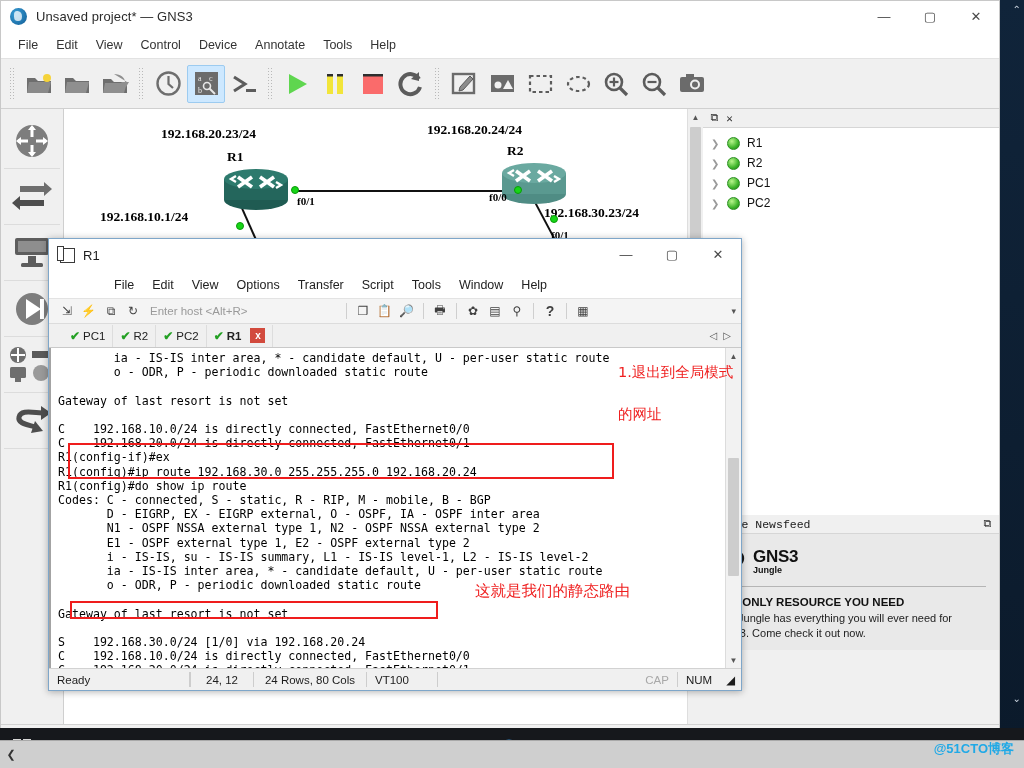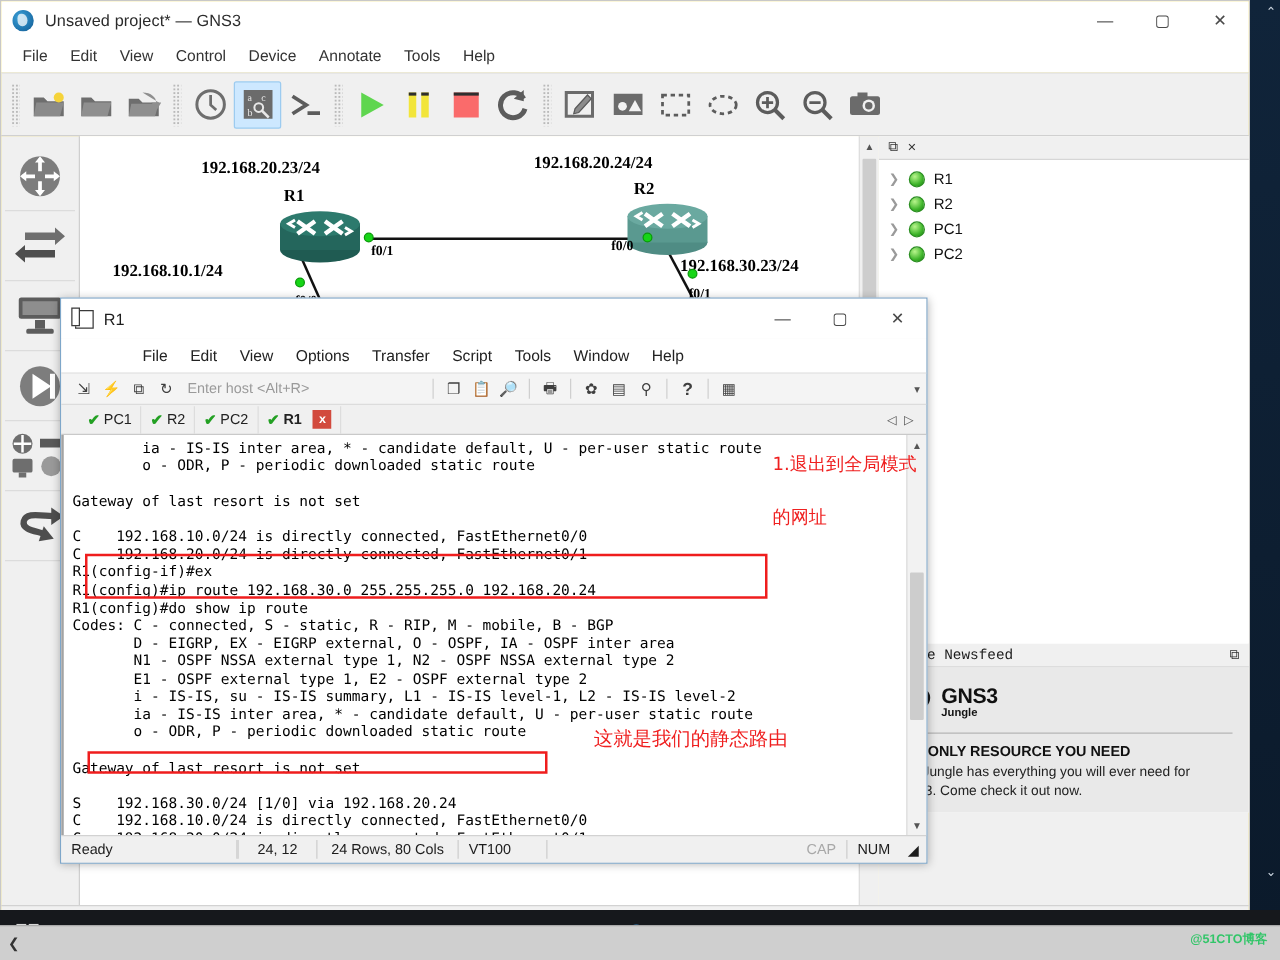"Unsaved project* — GNS3" .gns3-window { background: #fde047 -> #7f1d1d }
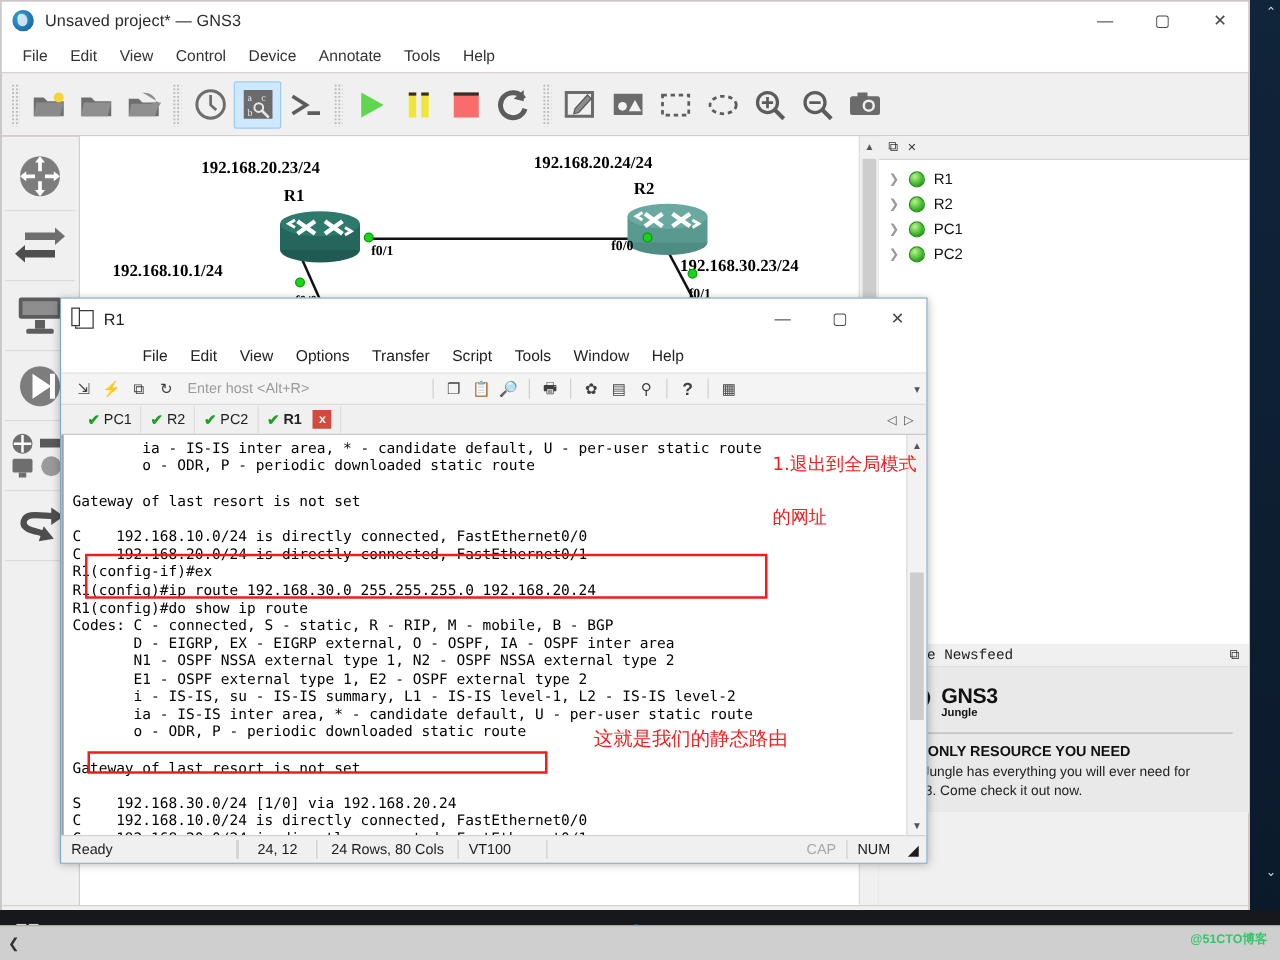"192.168.10.1/24" div.lbl { left: 26px -> 36px }
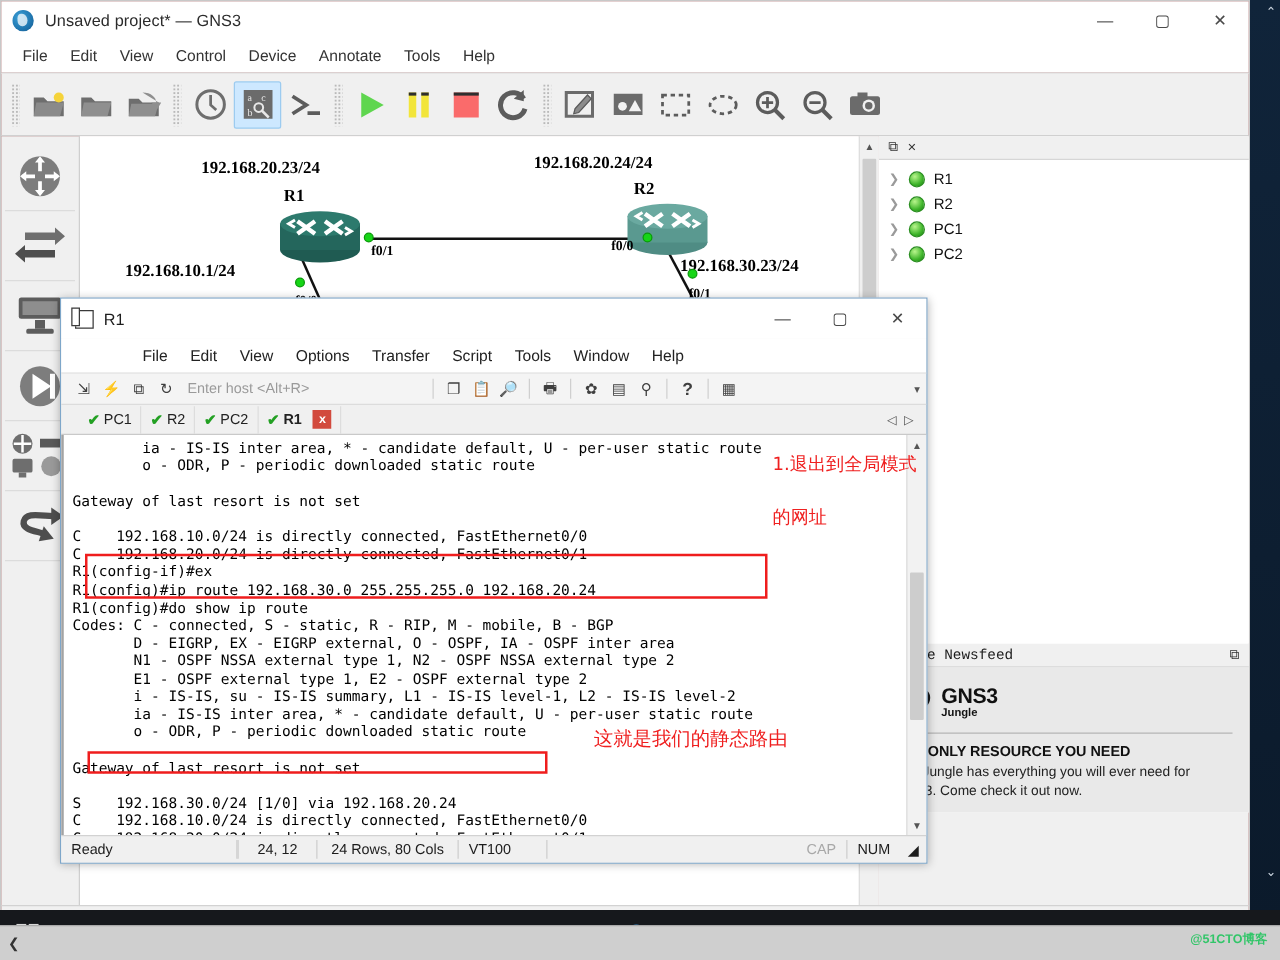"@51CTO博客" .watermark { color: #22c55e -> #0ea5e9; font-size: 10px -> 13px }
